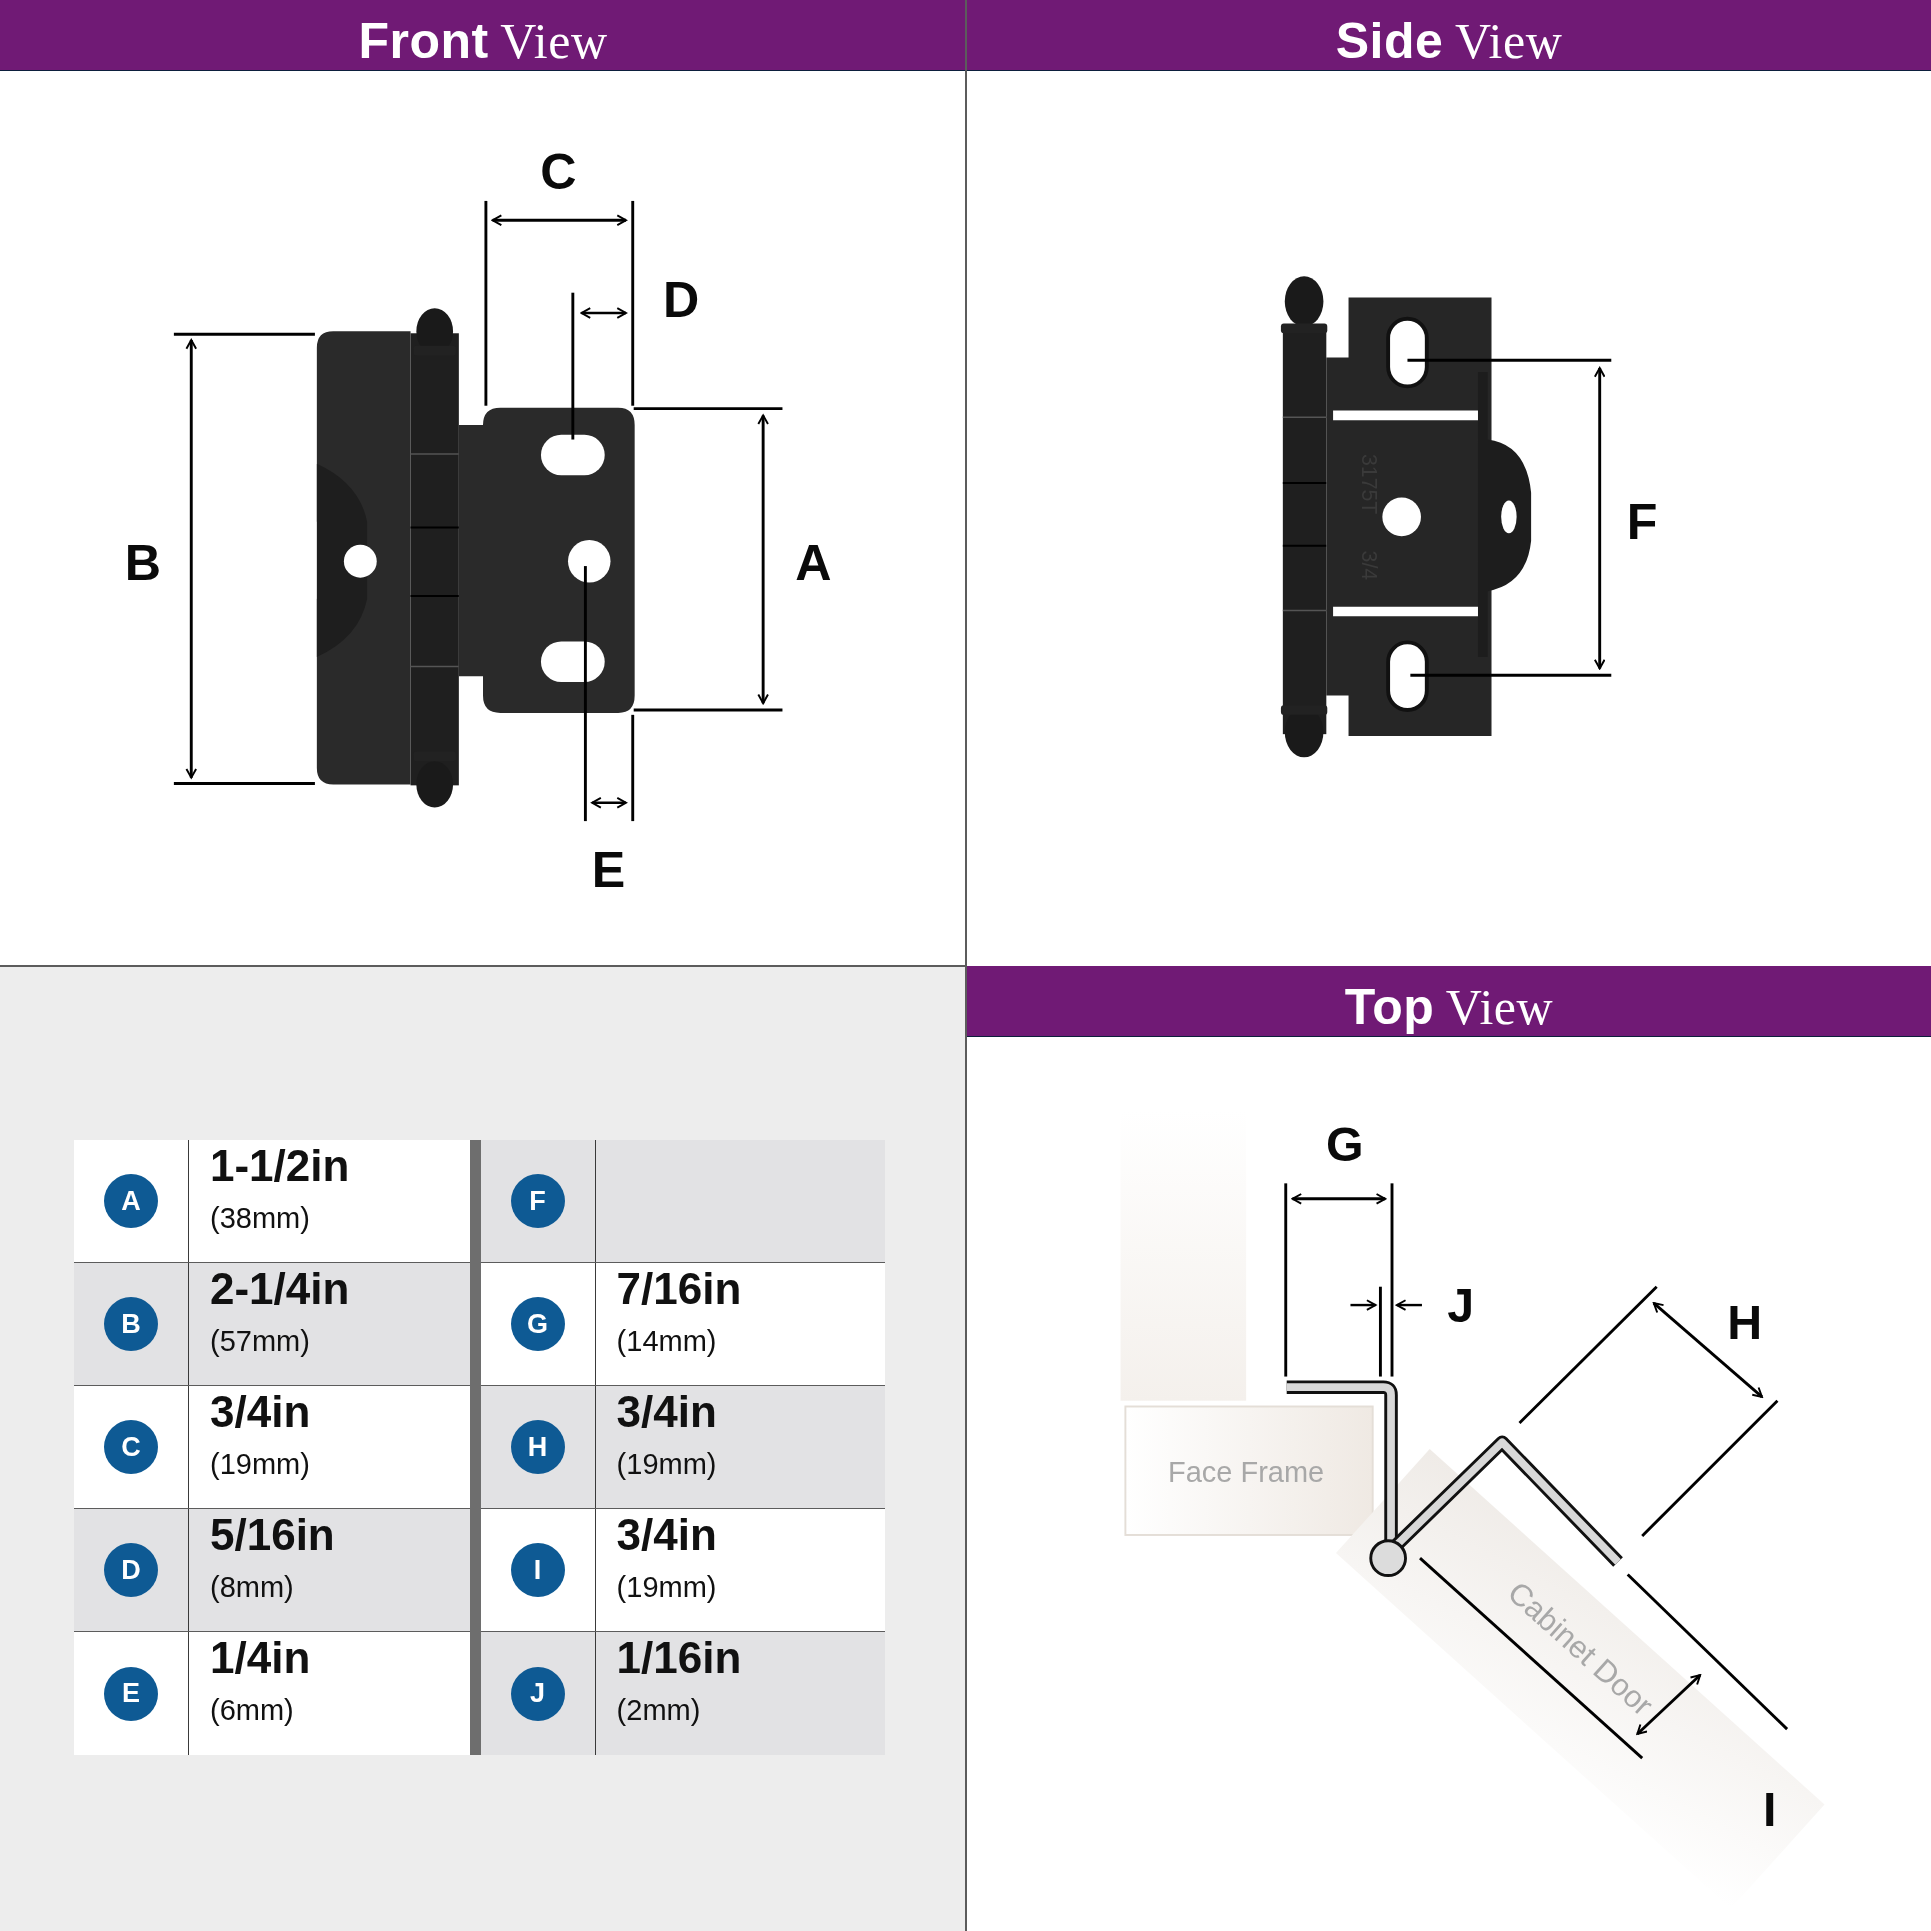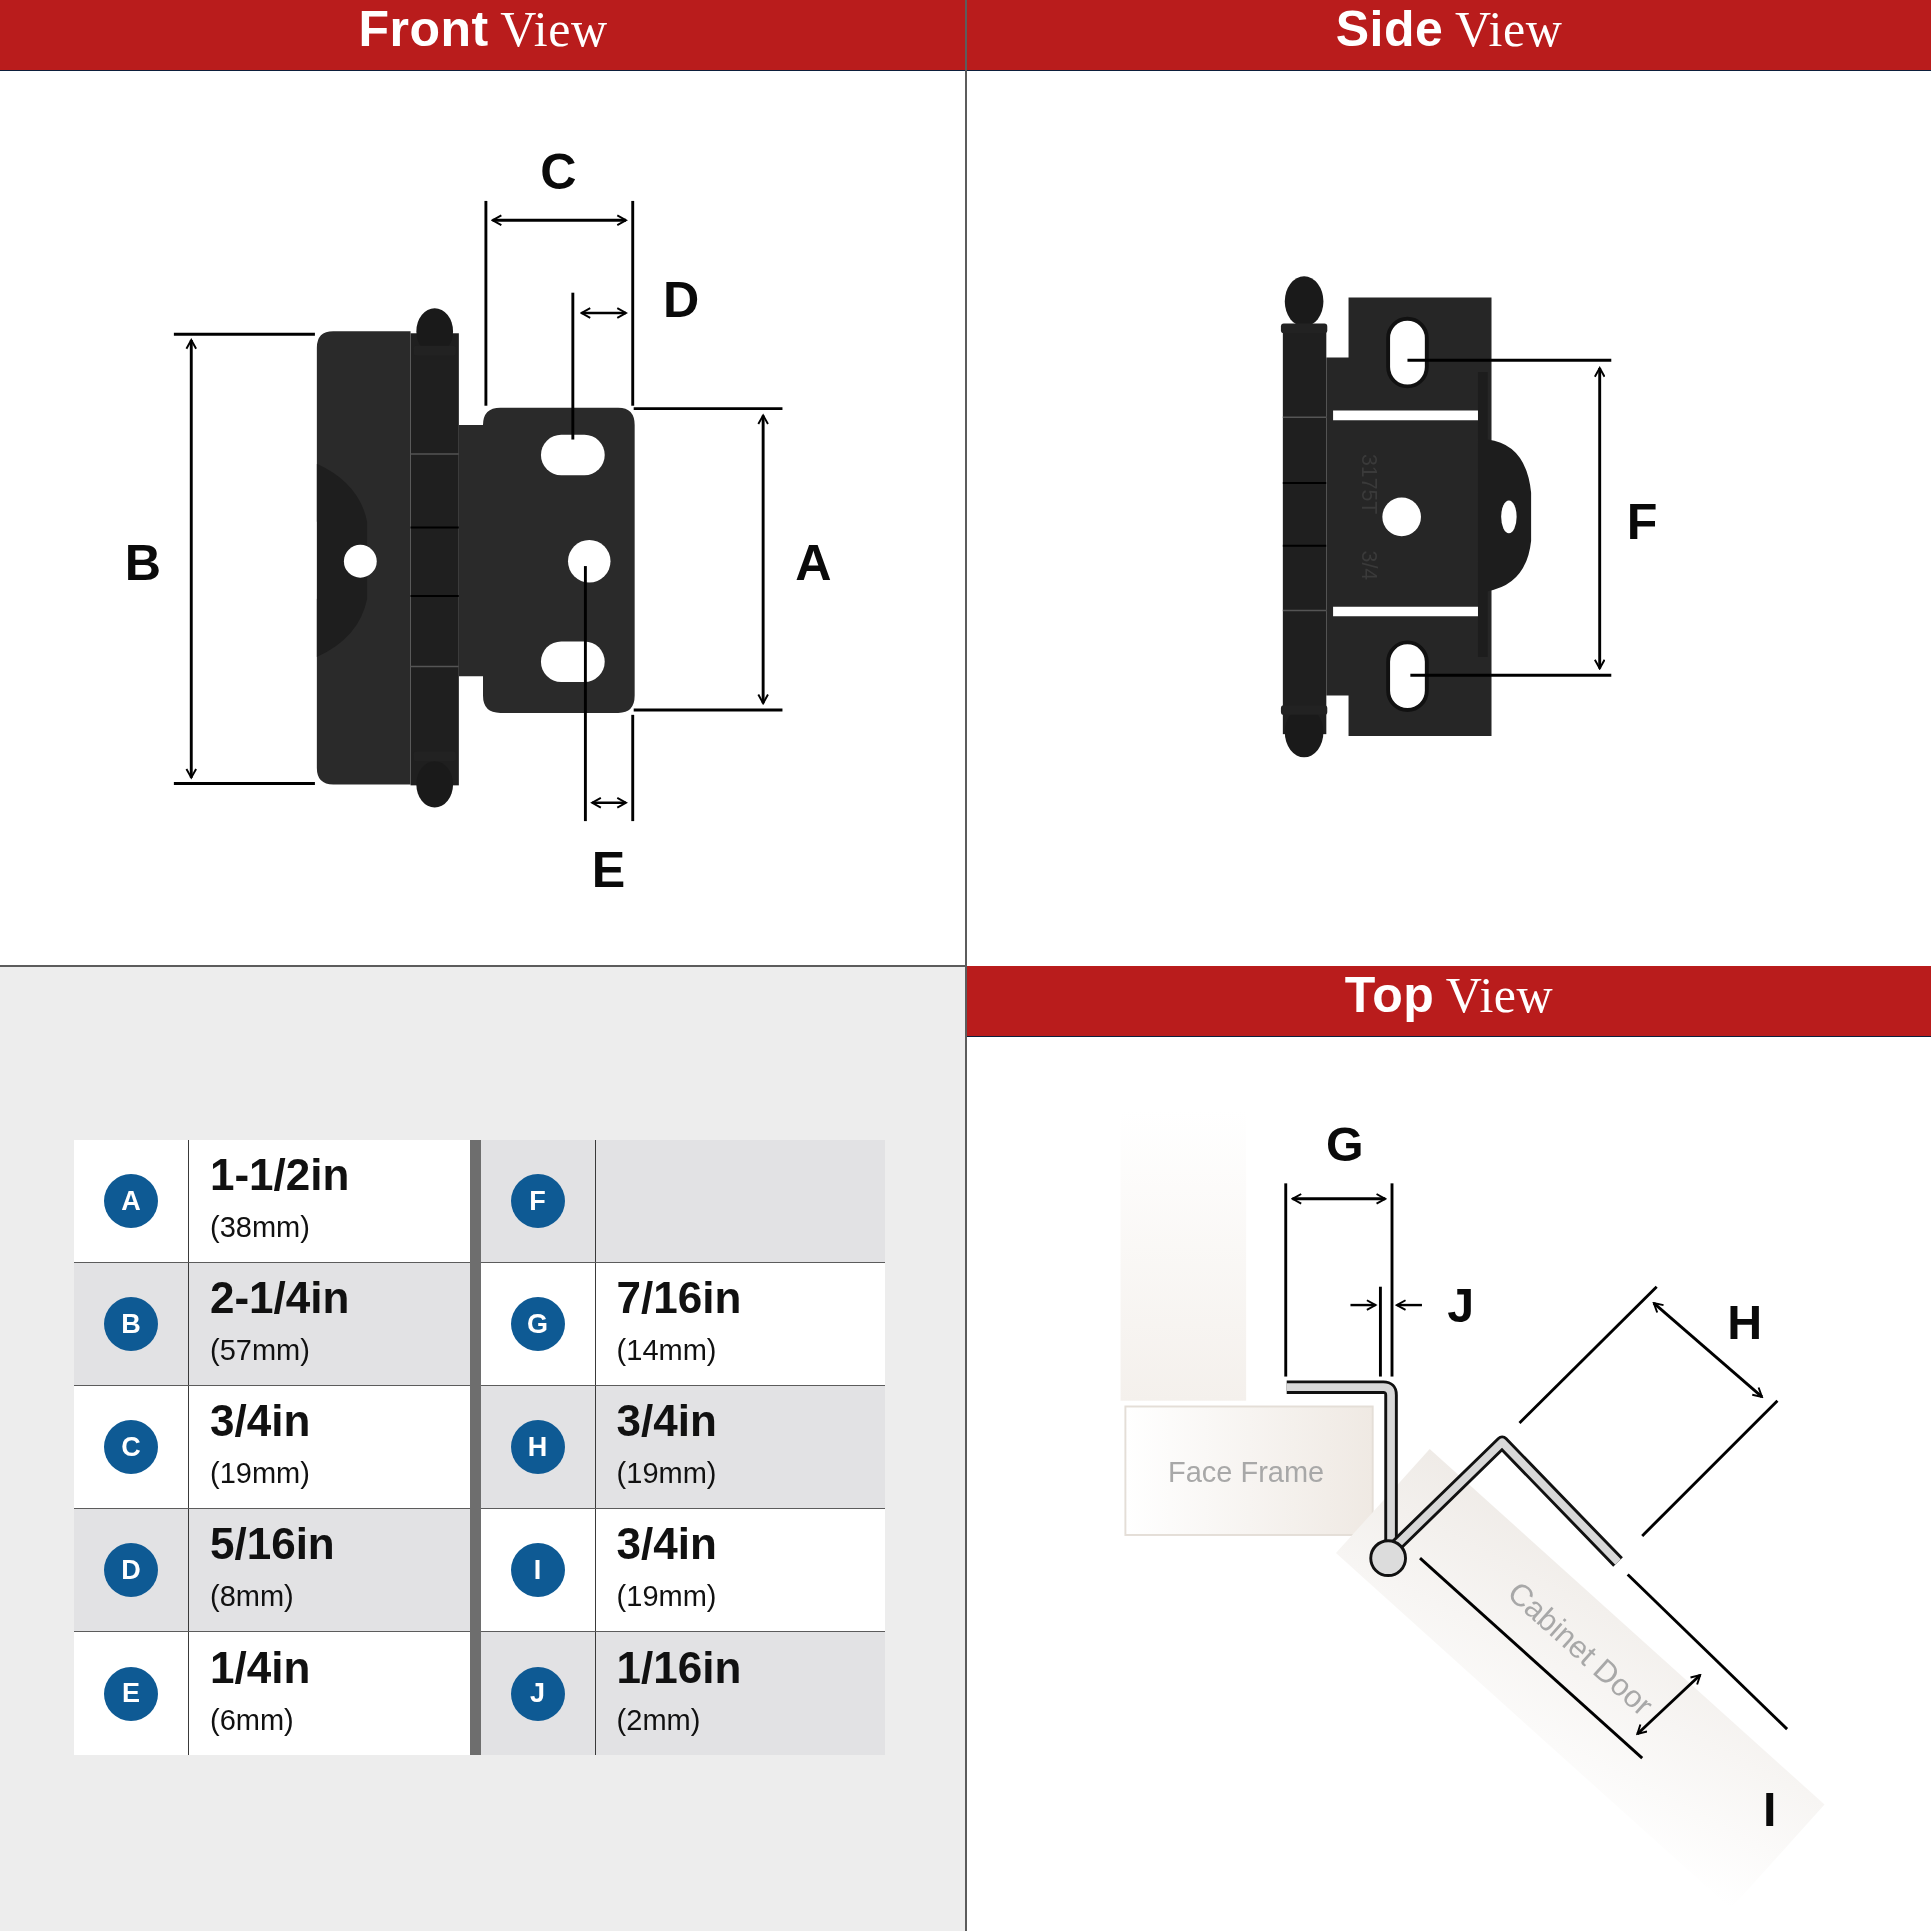"Front" .view-header { align-items: flex-start -> flex-end; background: #b91c1c -> #701a75 }
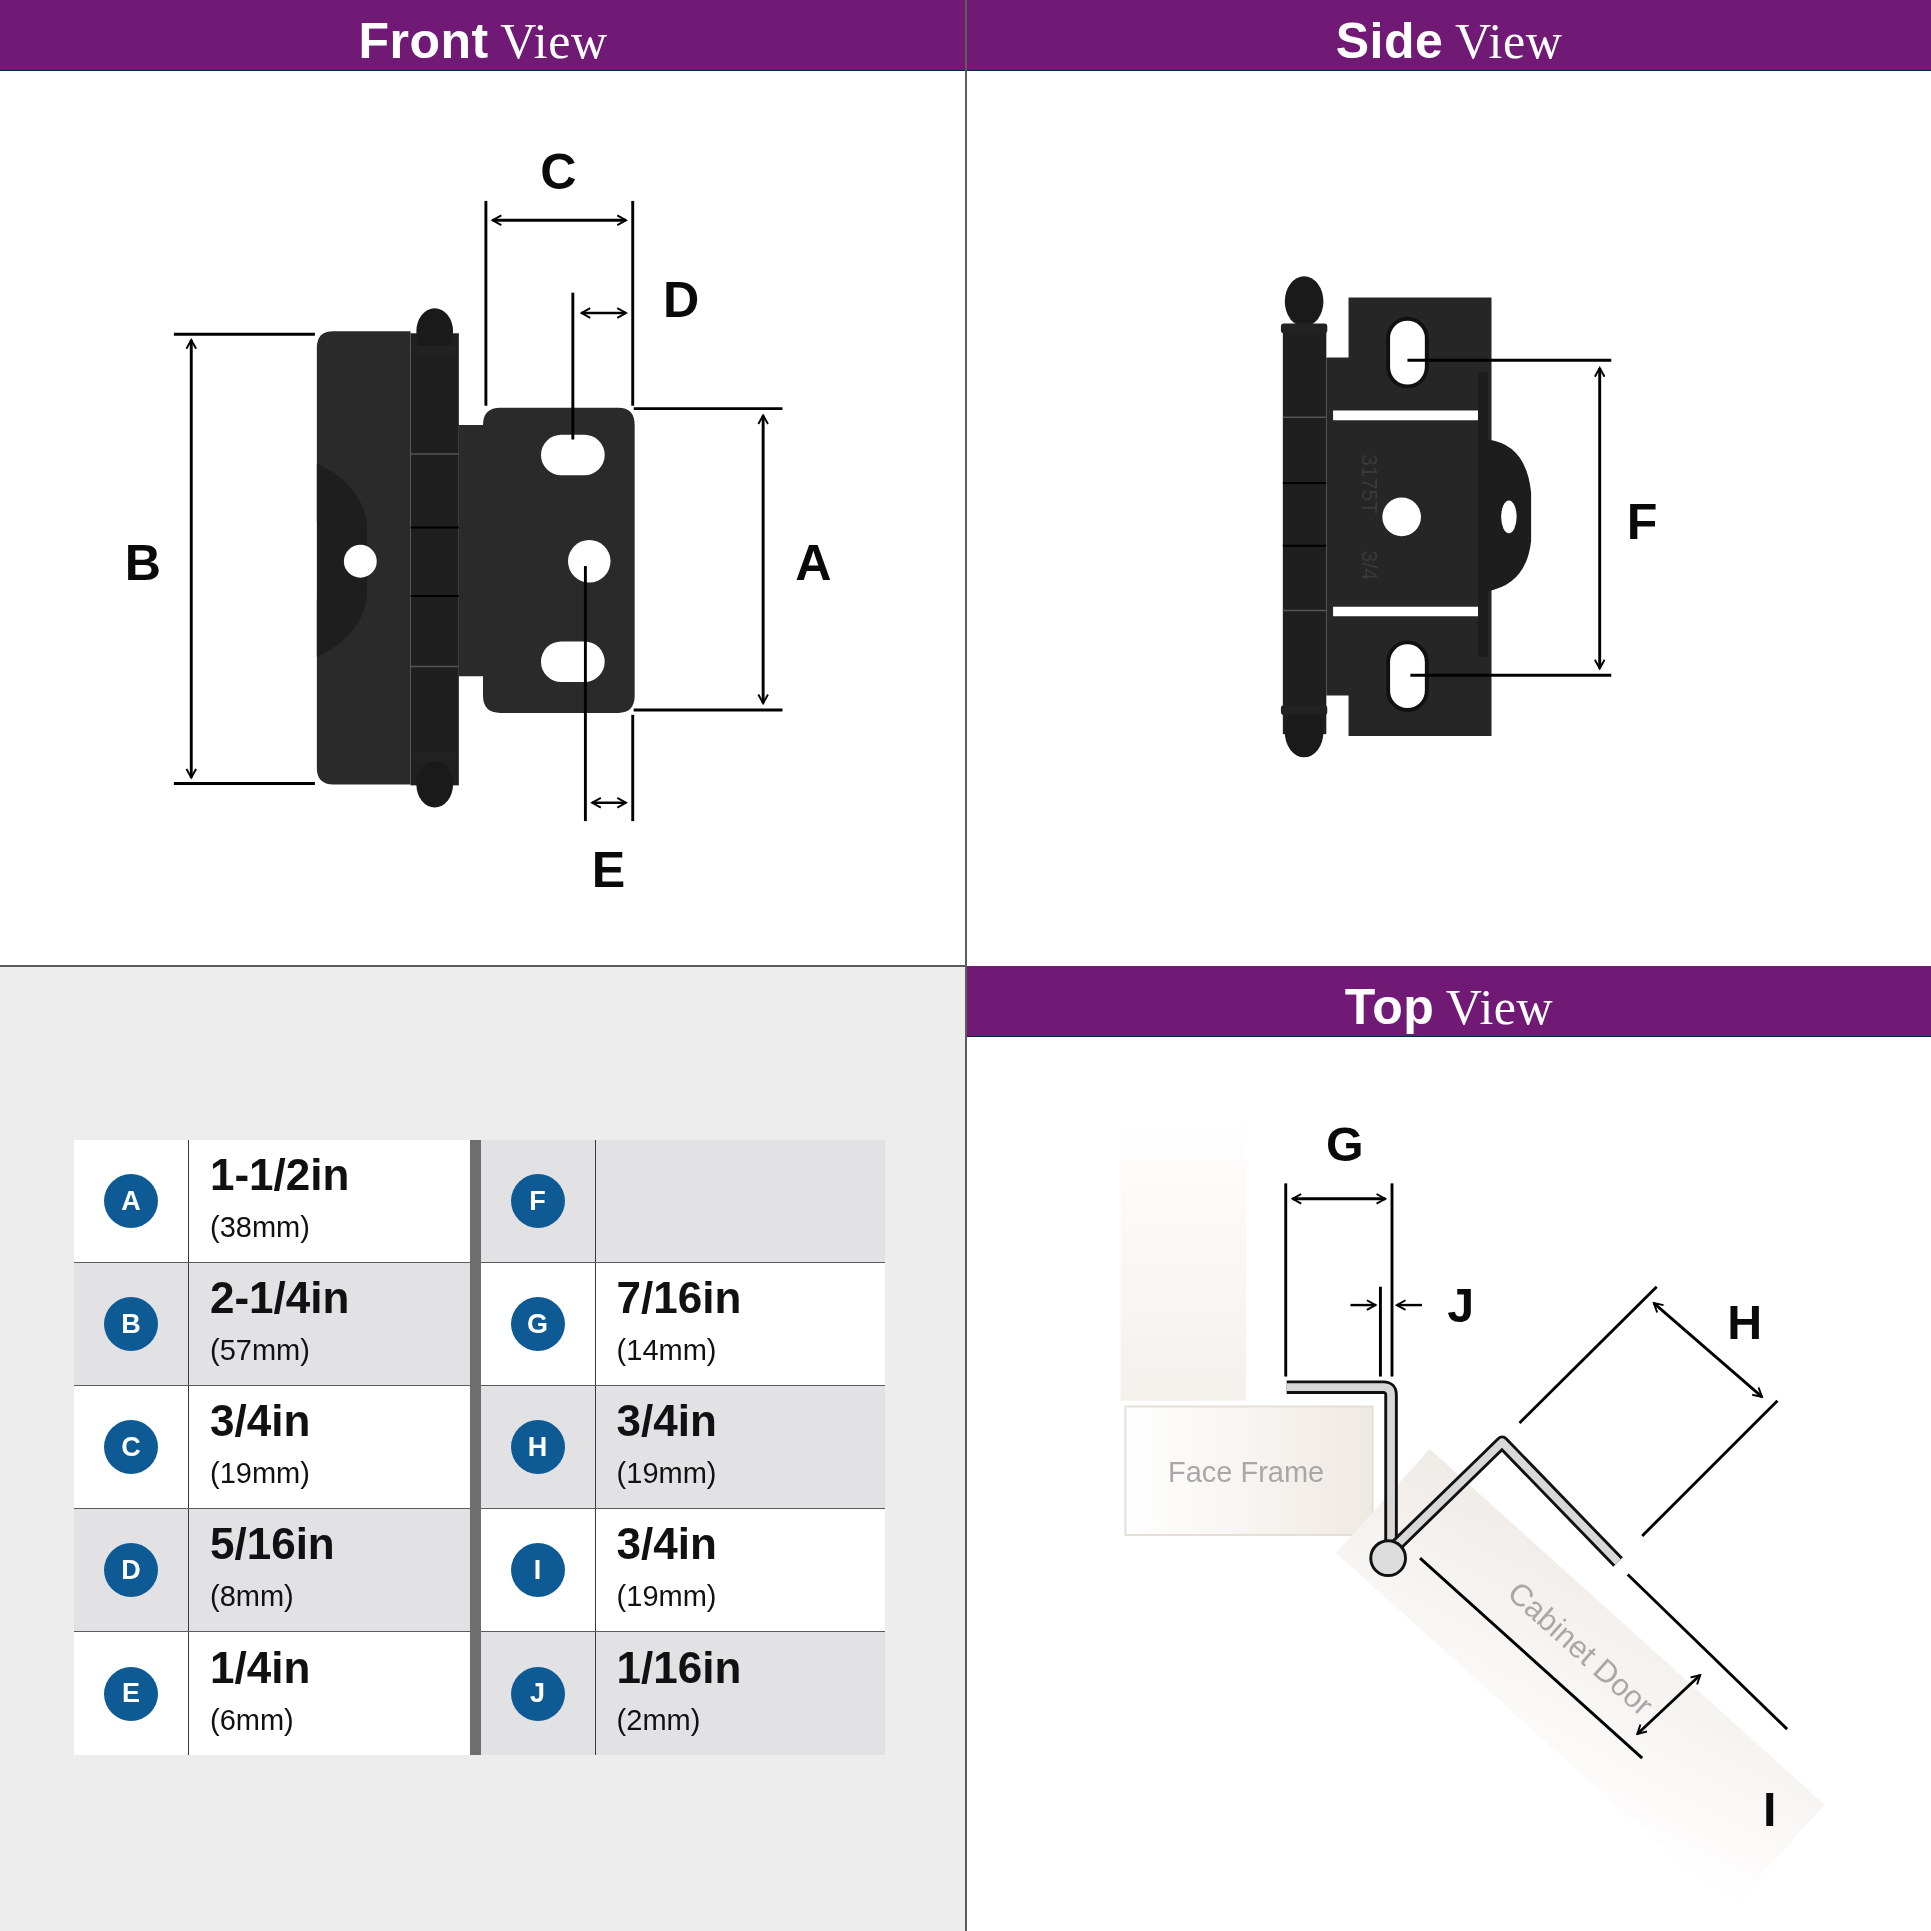"1-1/2in" .value-cell { justify-content: center -> none }
